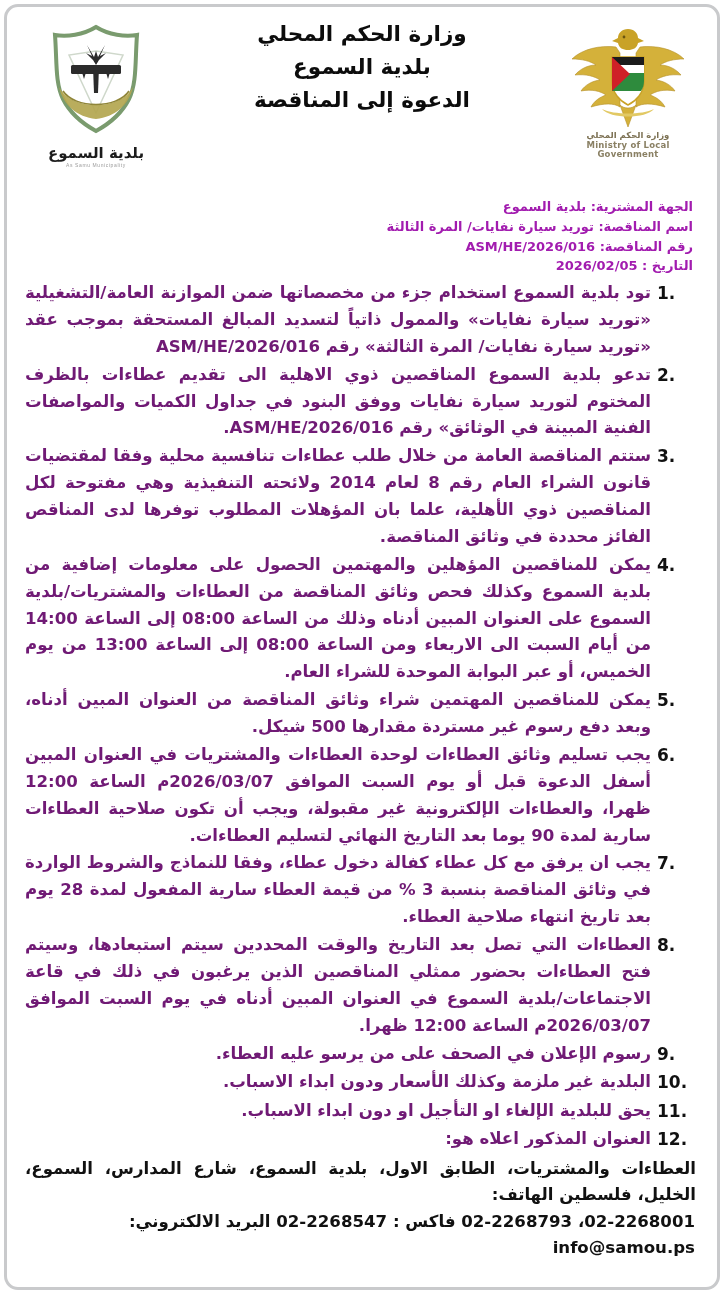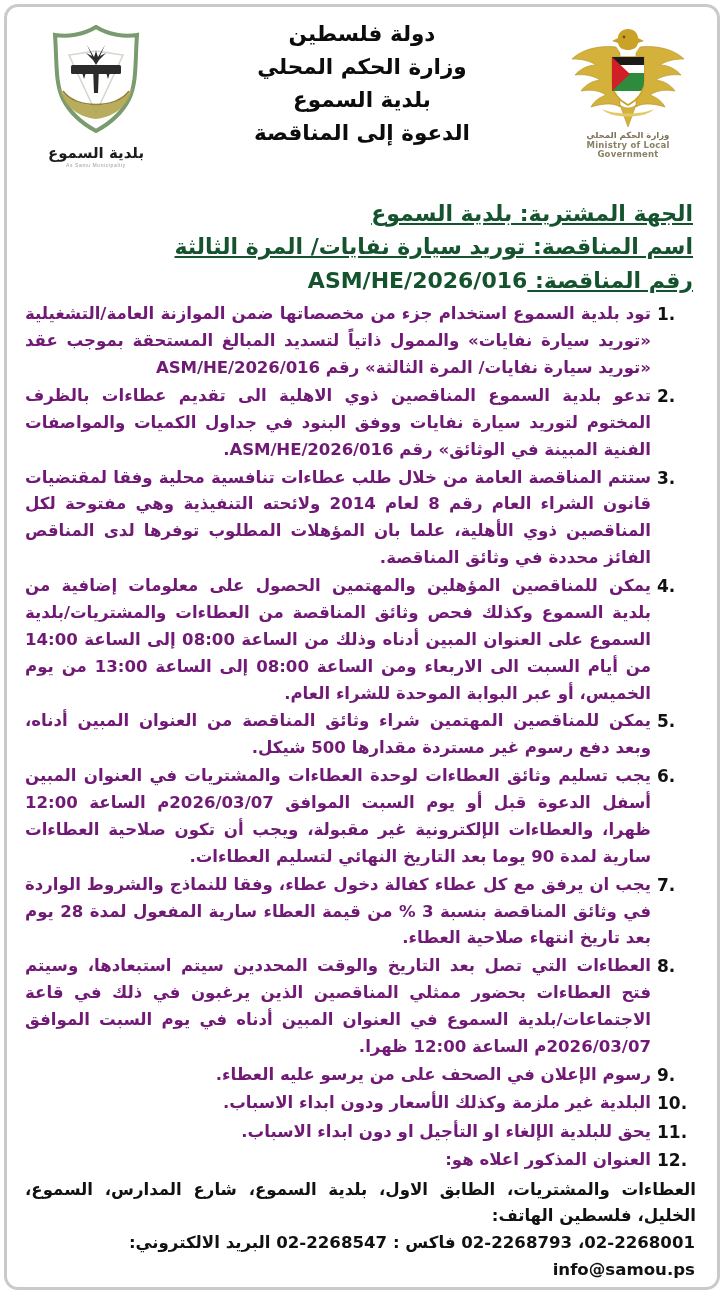"دولة فلسطين" div.hline { html: <div>دولة فلسطين</div> -> none }
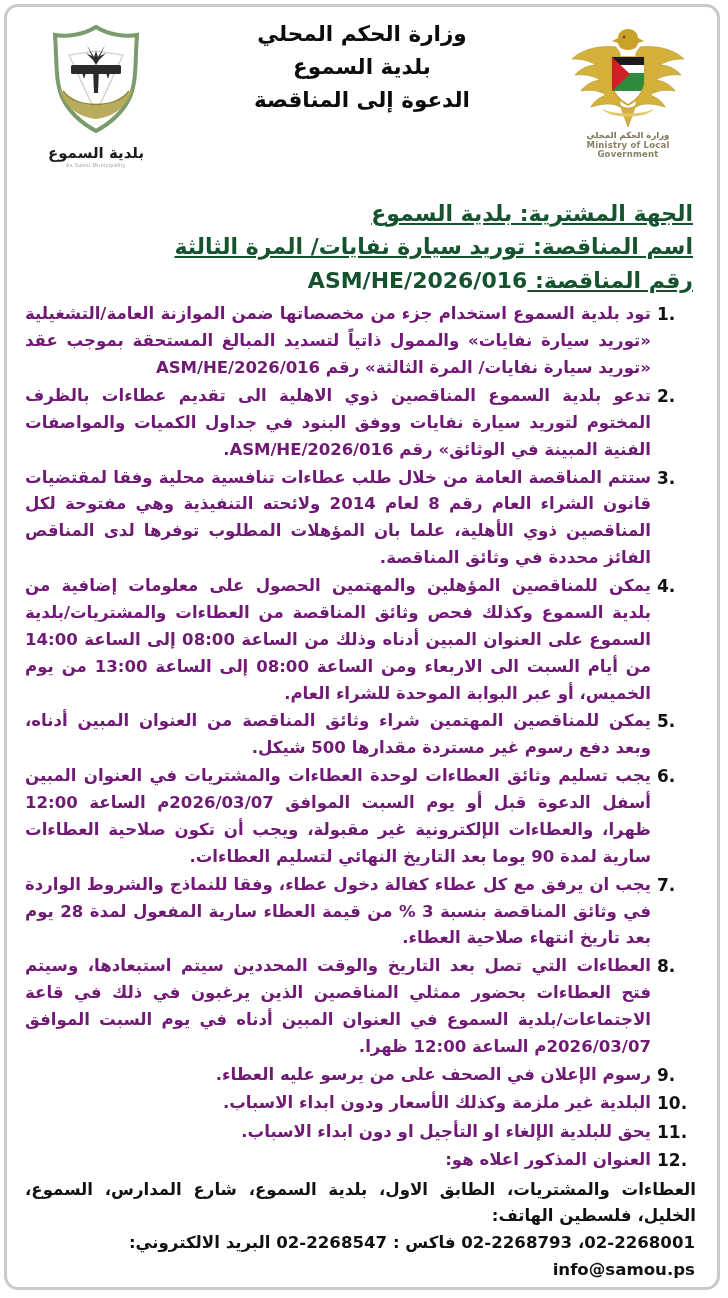"الجهة المشترية: بلدية السموع" .meta .mrow { color: #14532d -> #a21caf; font-size: 22px -> 13px; text-decoration: underline -> none }
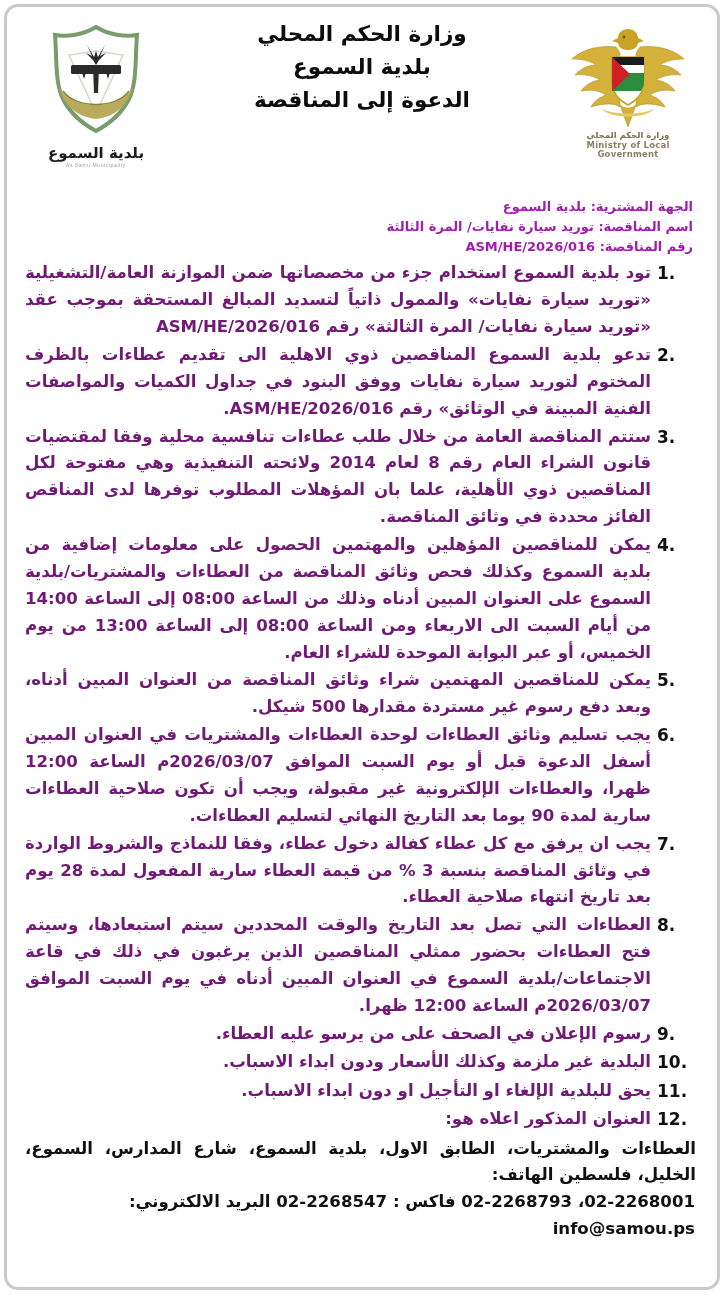"التاريخ : 2026/02/05" div.mrow { html: none -> <div> <span>التاريخ :</span> <span>2026/02/05</span> </div> }
